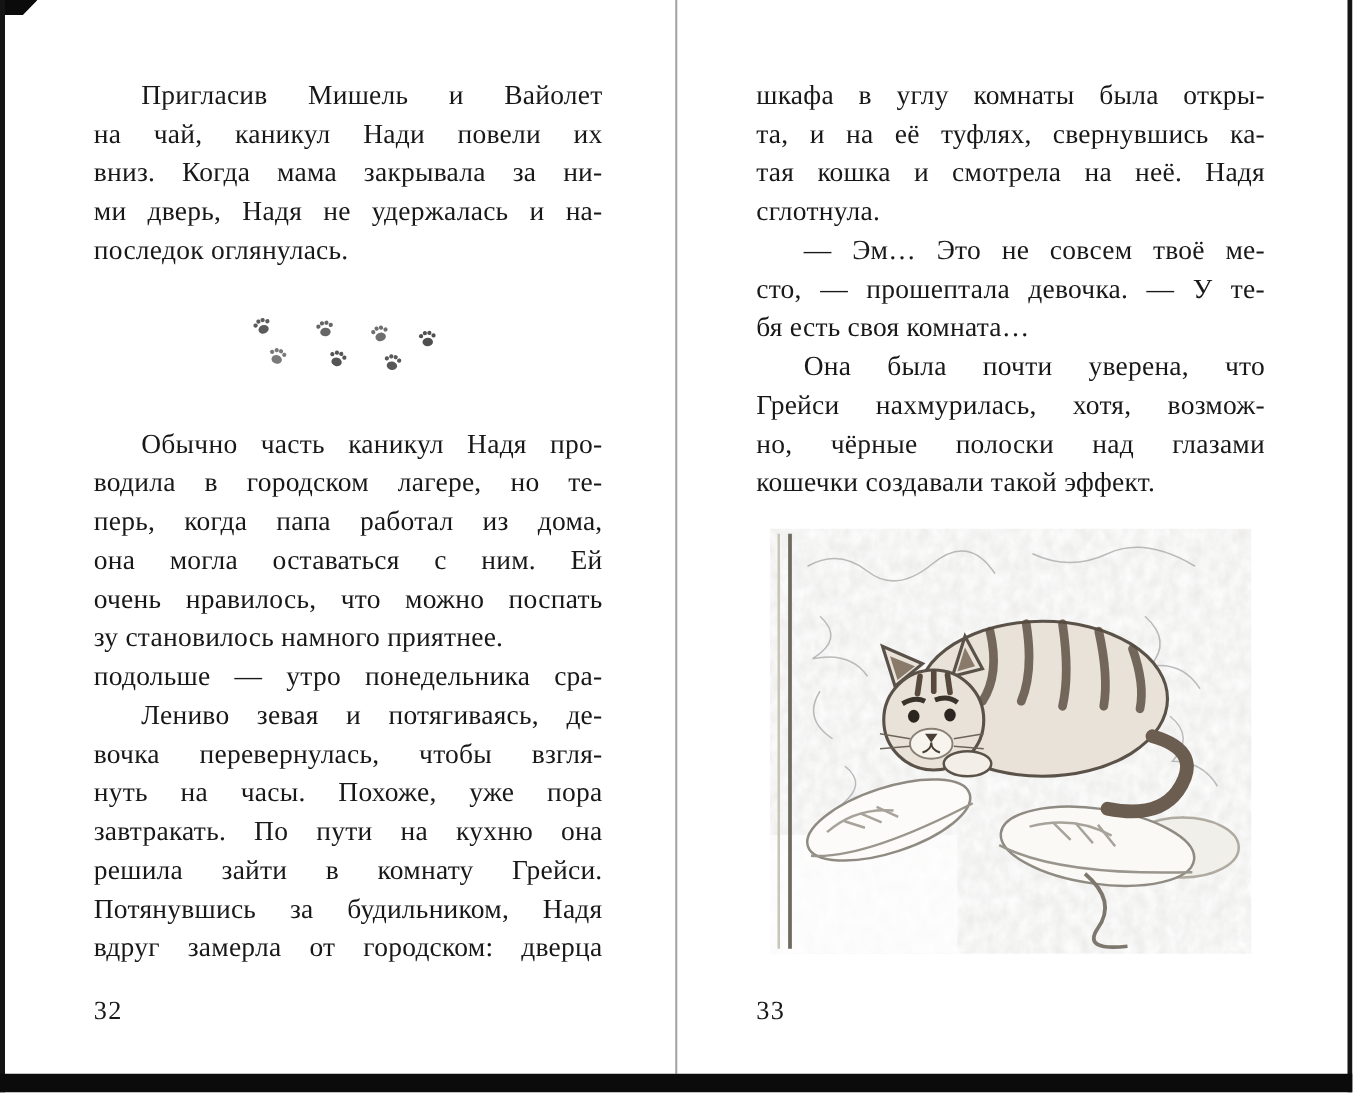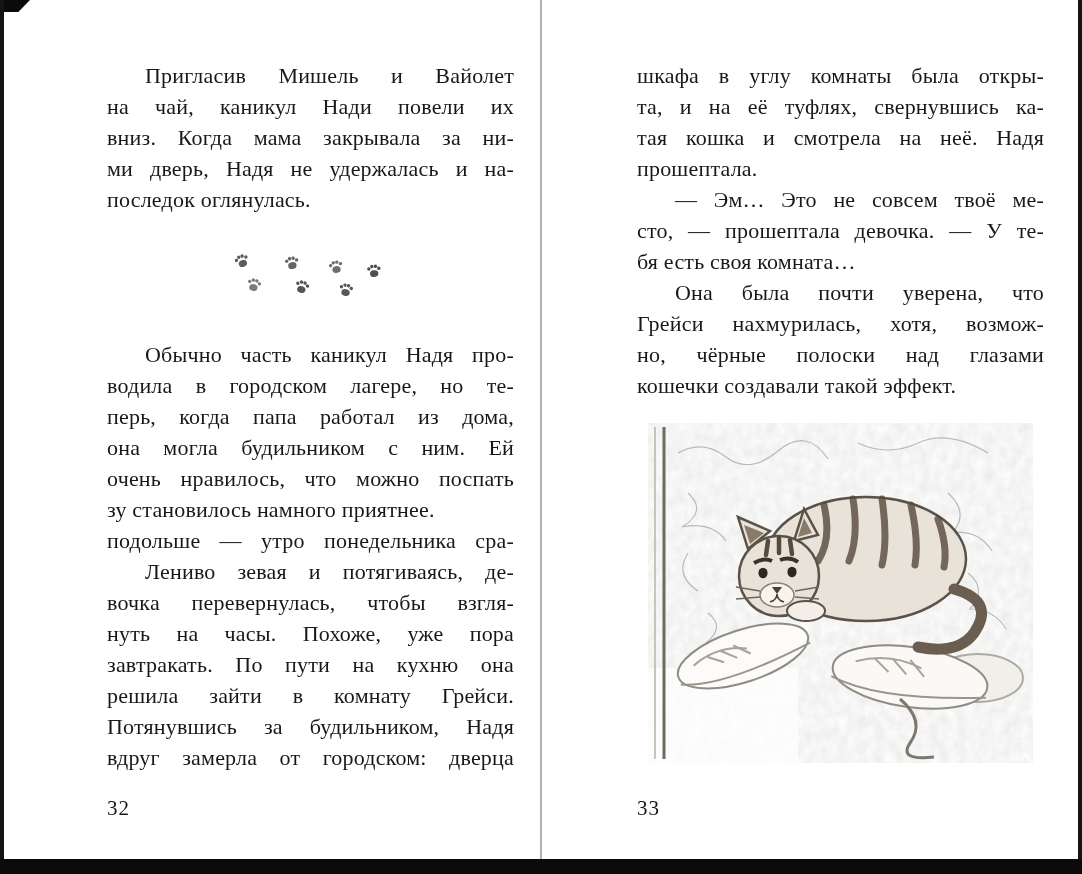"Пригласив Мишель и Вайолет" .page { margin-left: 32px -> none }
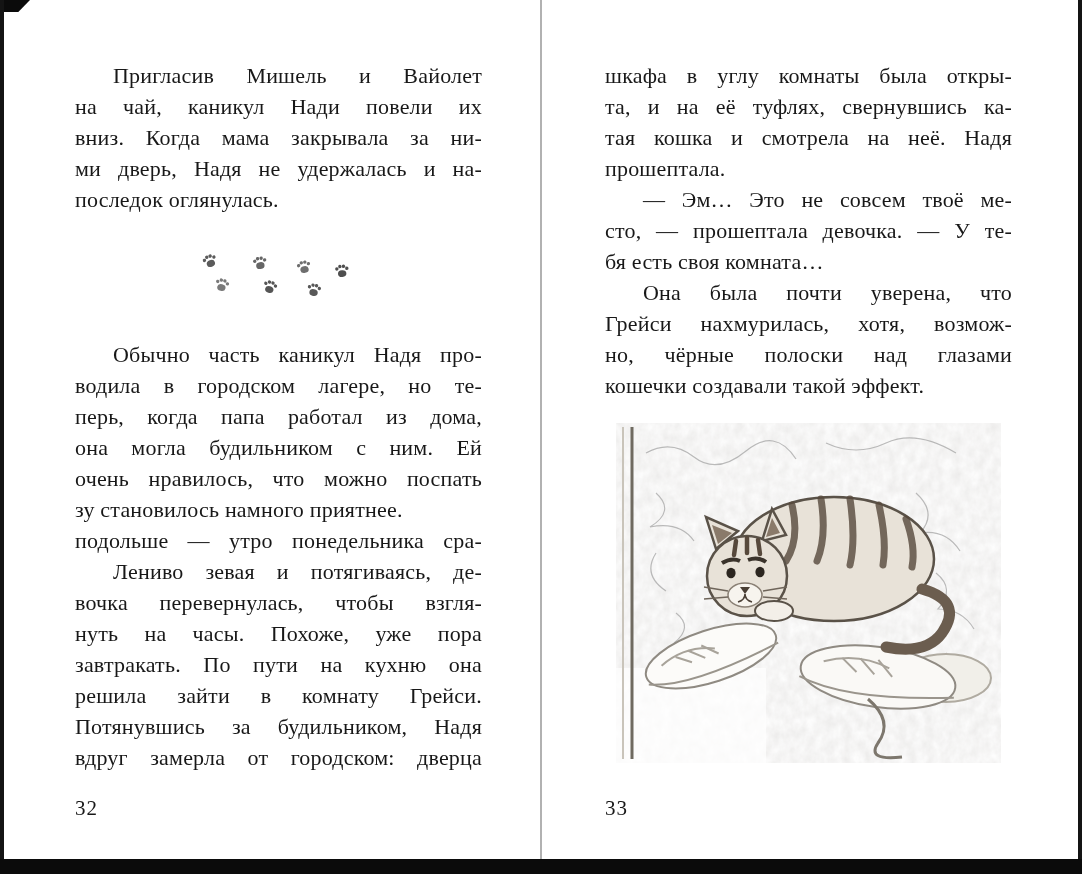"прошептала." div.line { text: прошептала -> сглотнула }
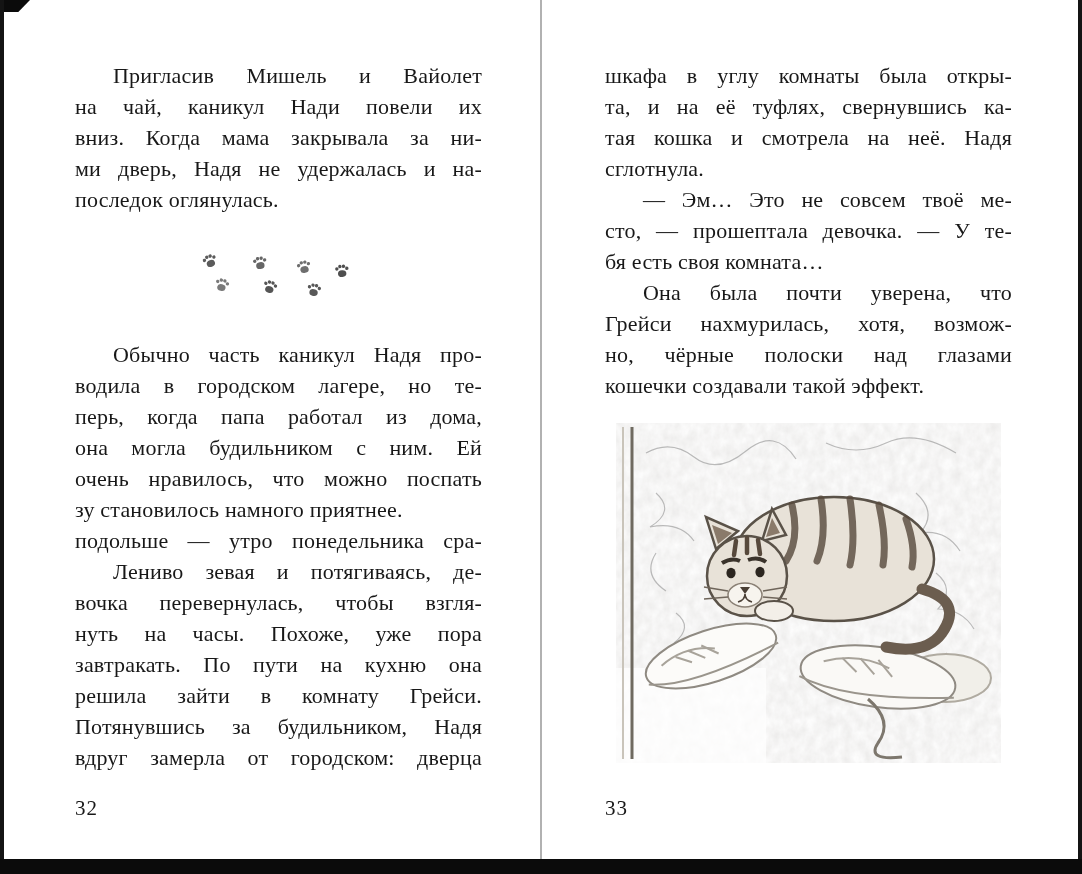"она могла будильником с ним." div.line { text: будильником -> оставаться }
